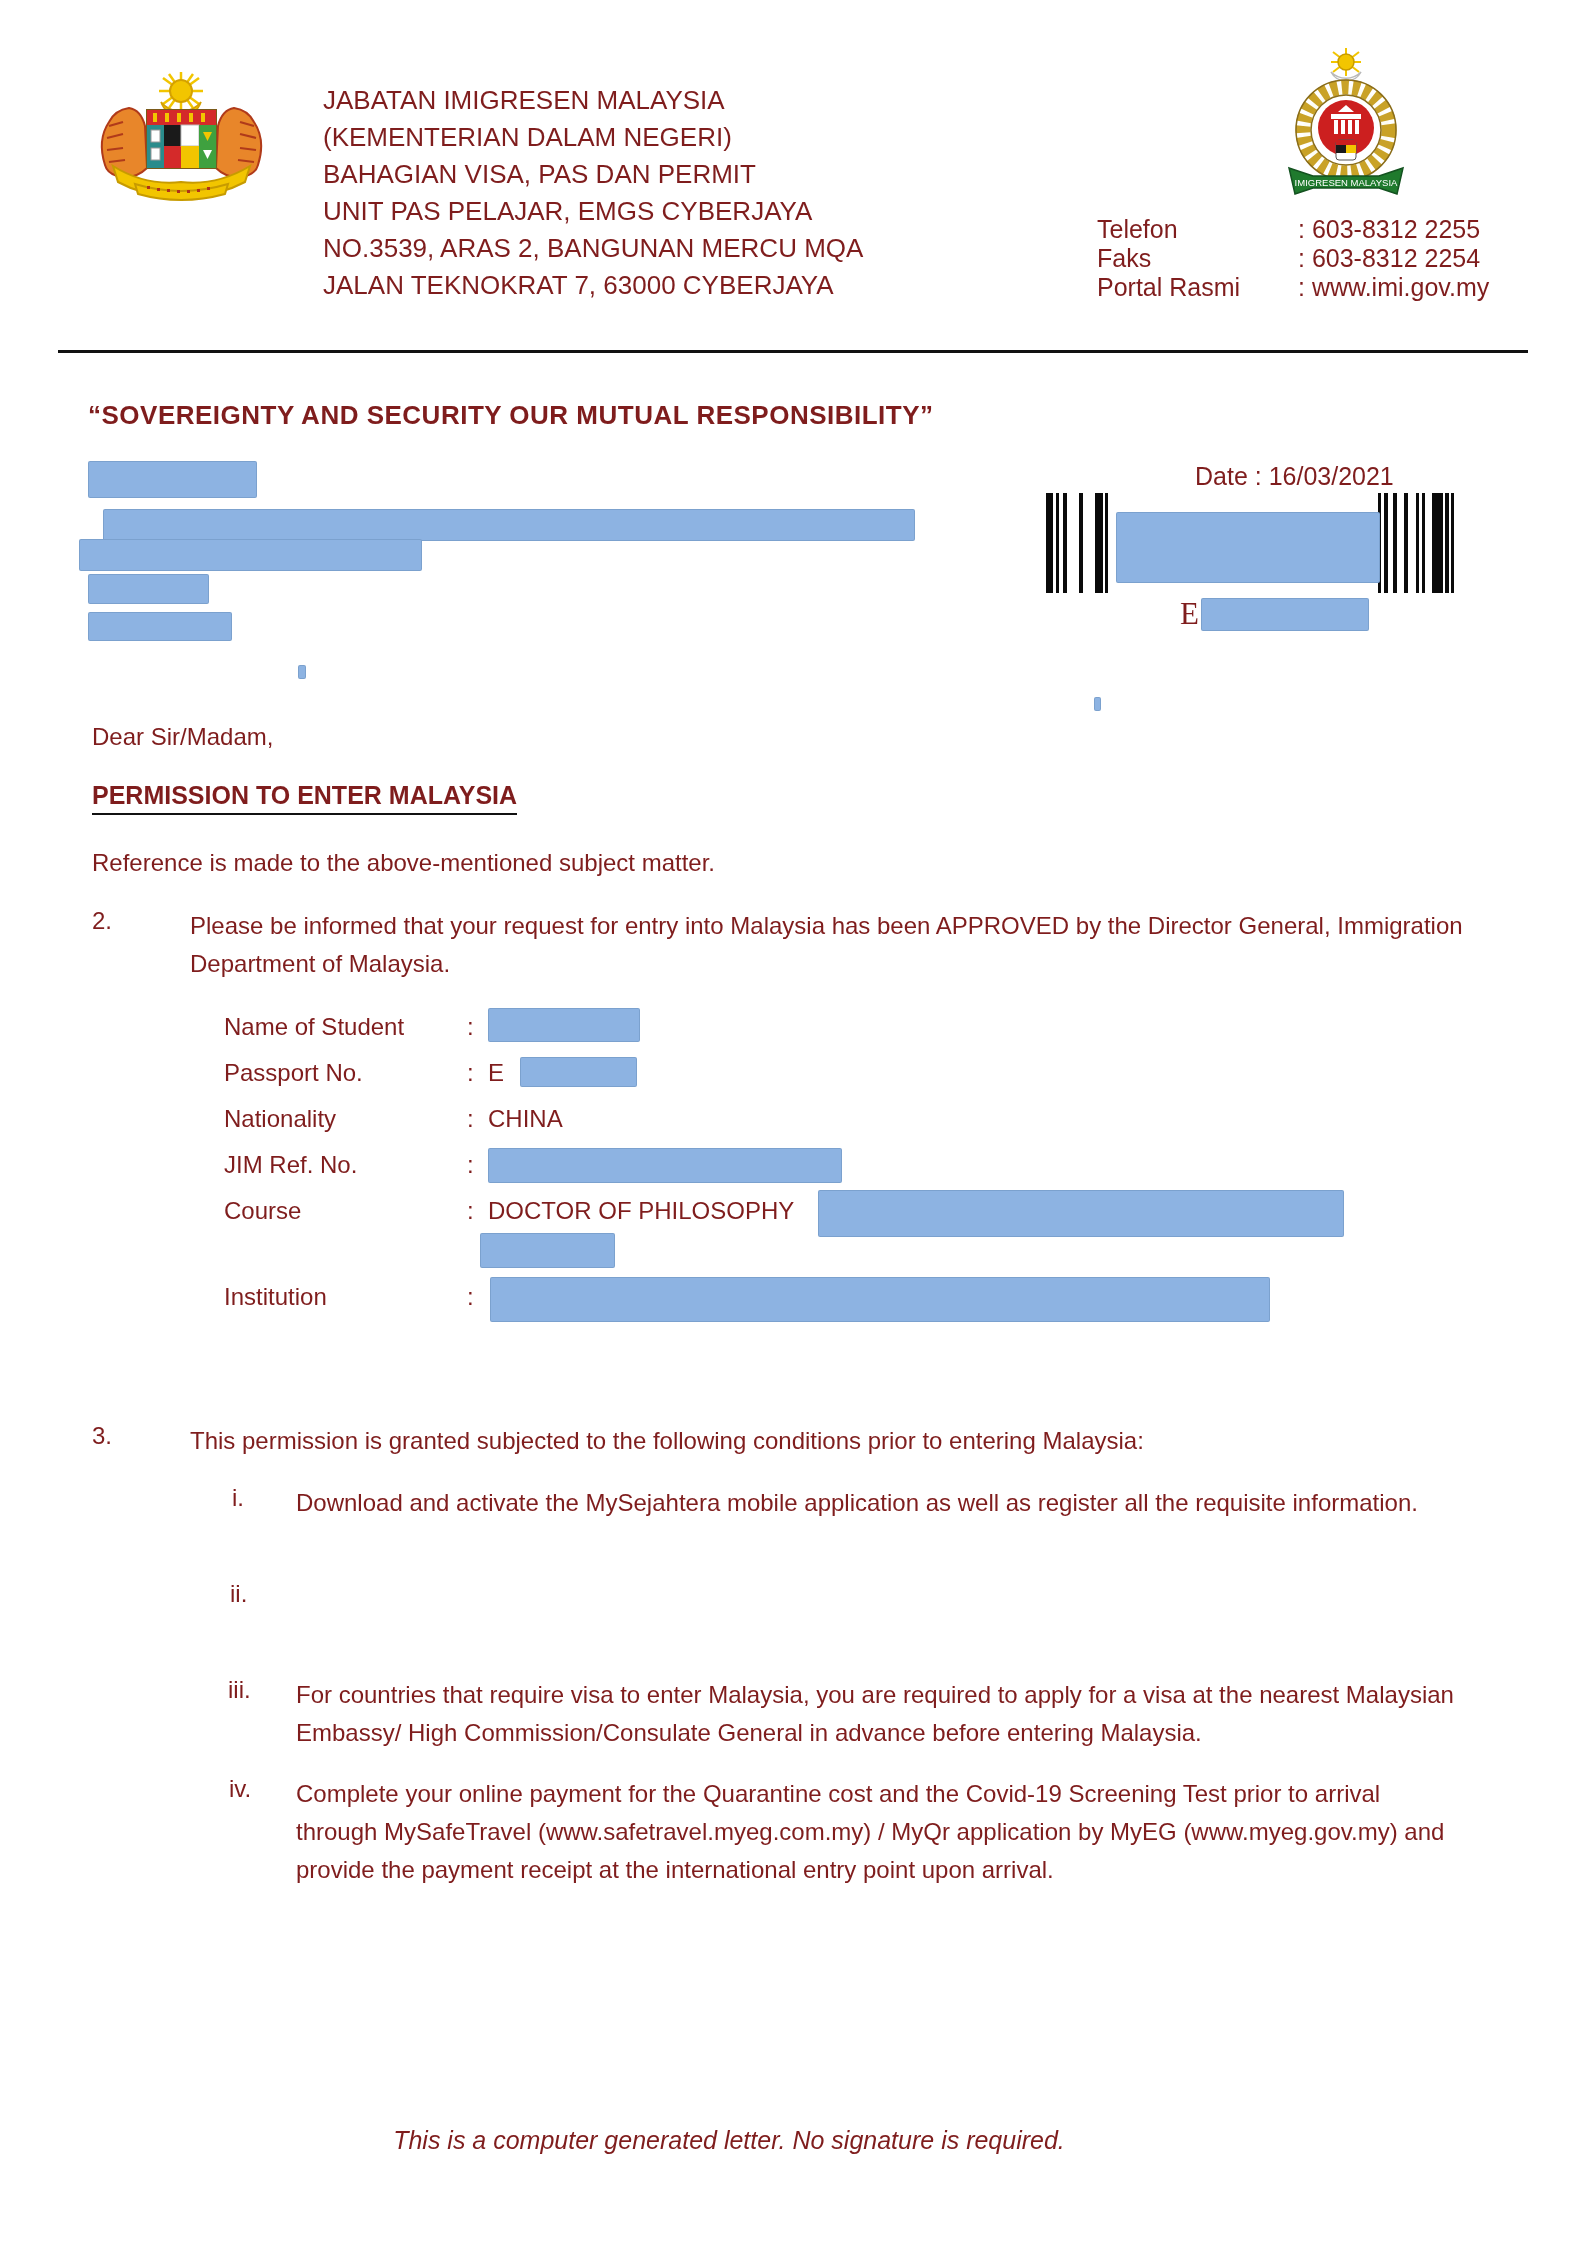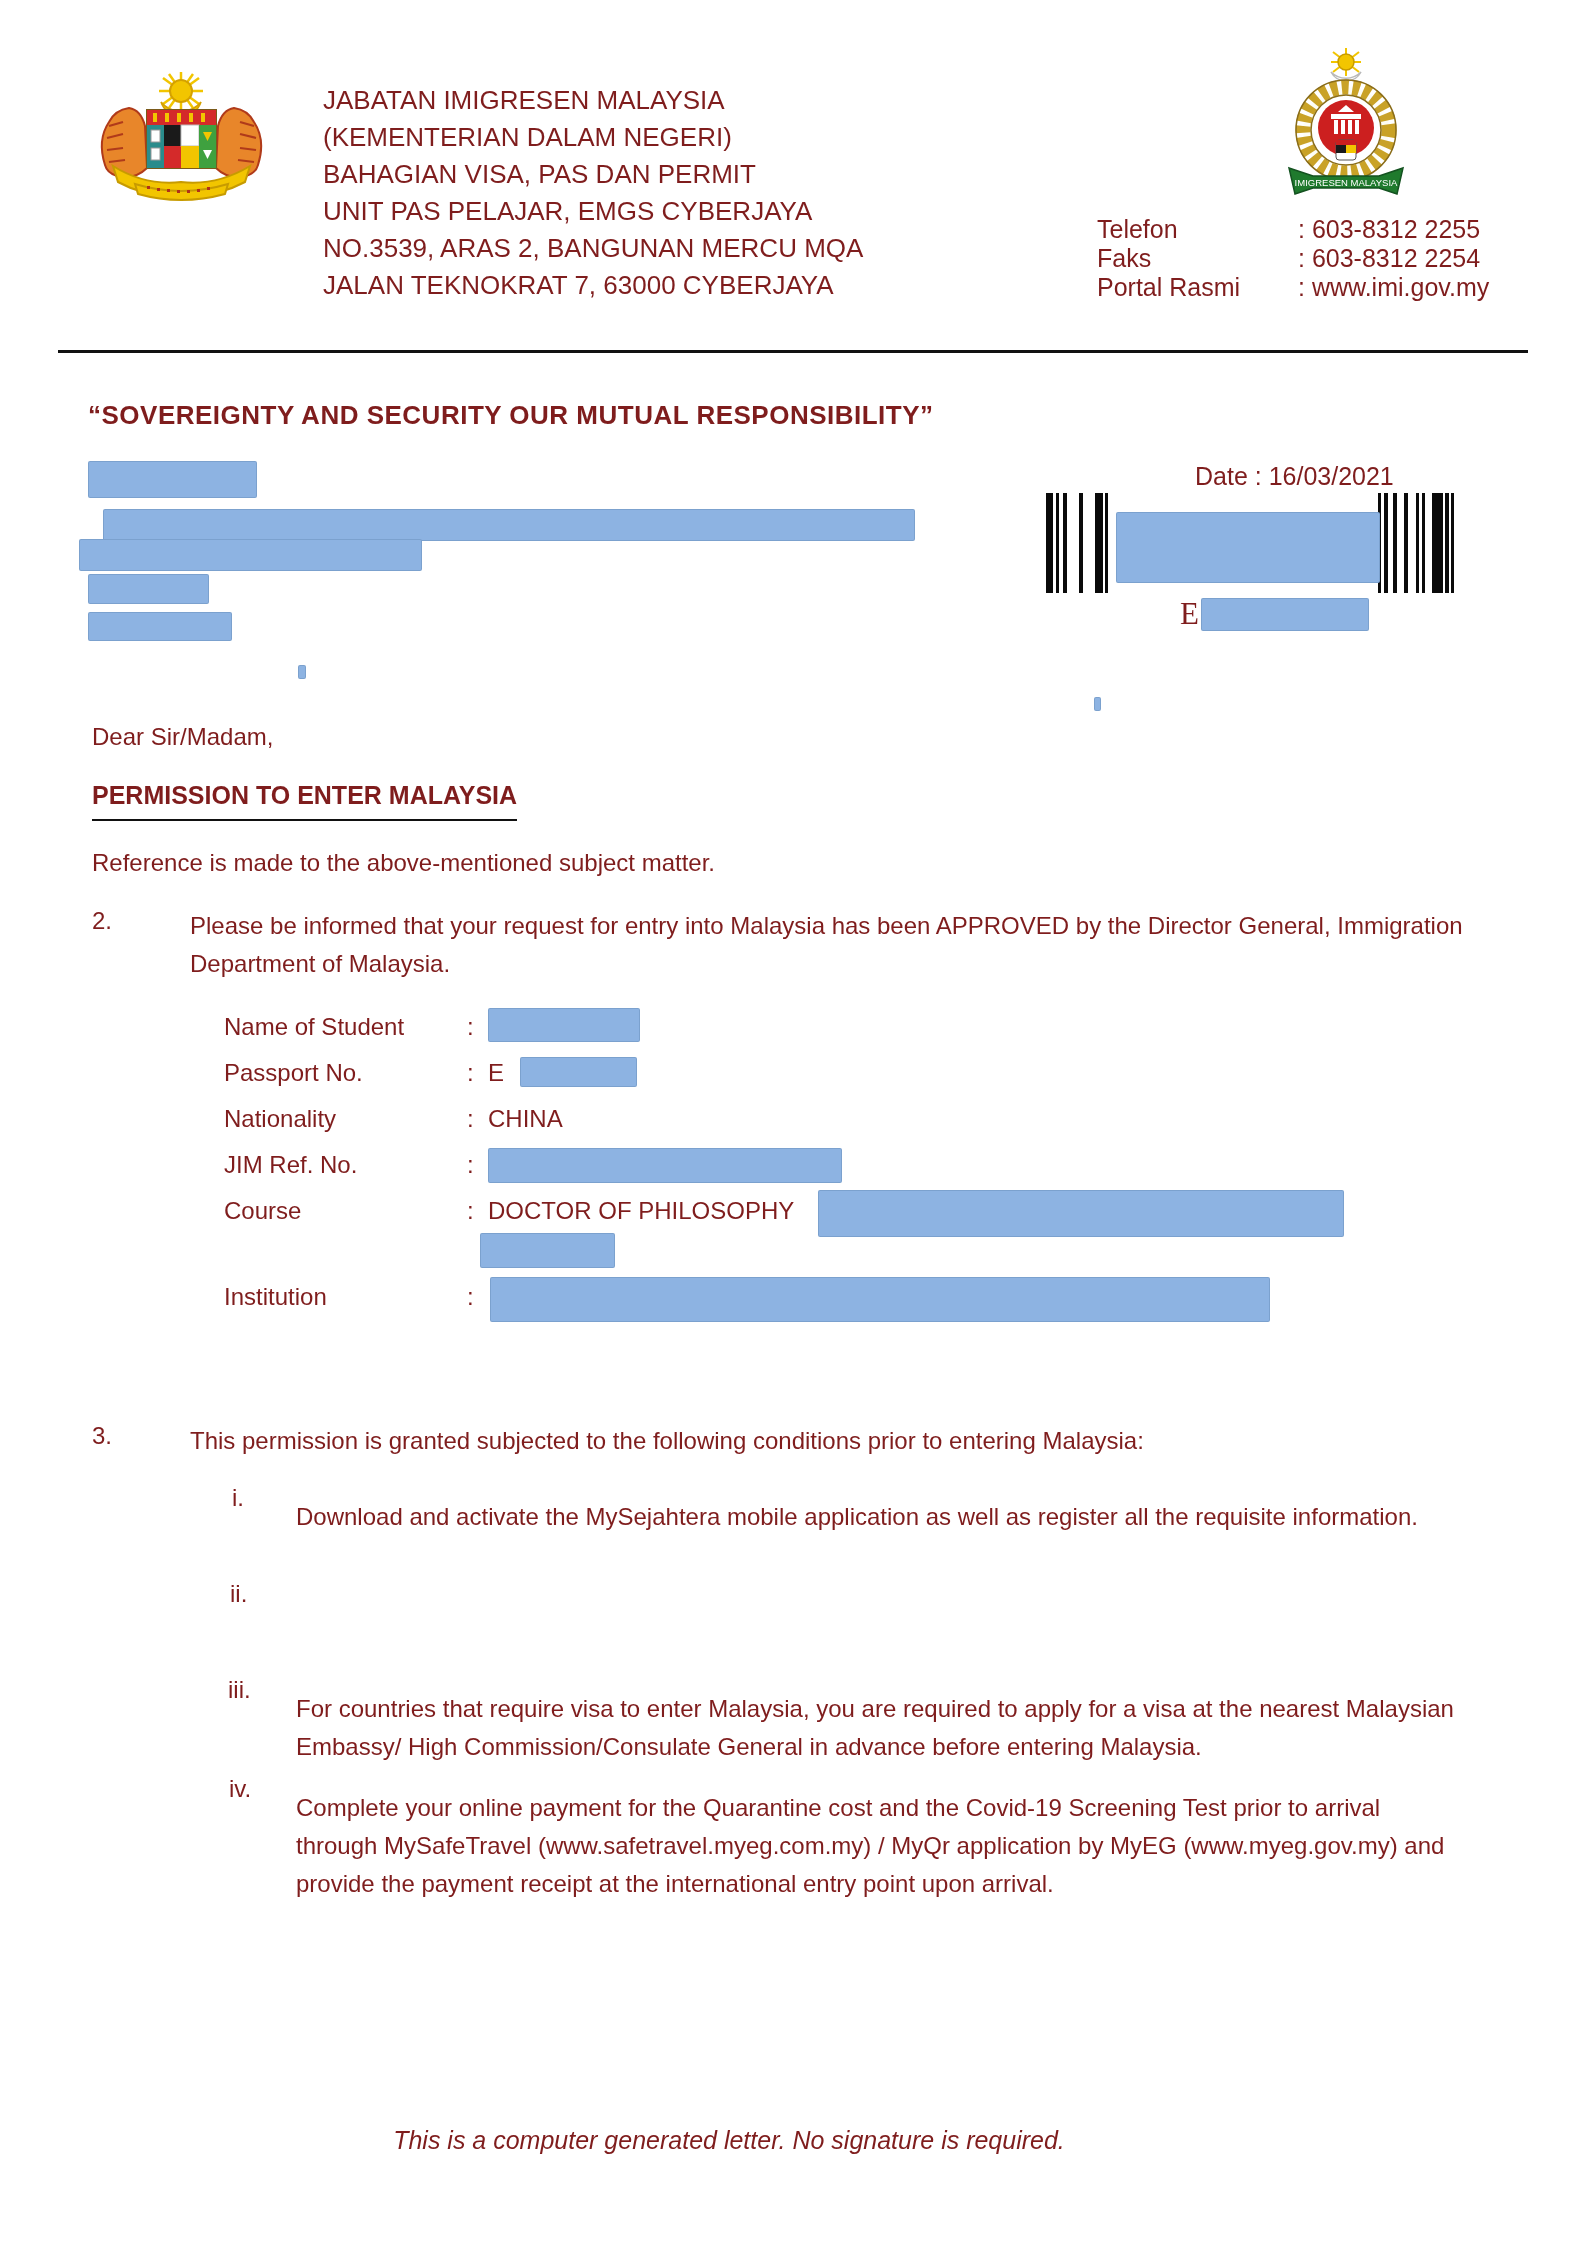"PERMISSION TO ENTER MALAYSIA" .subject { padding-bottom: 10px -> 4px }
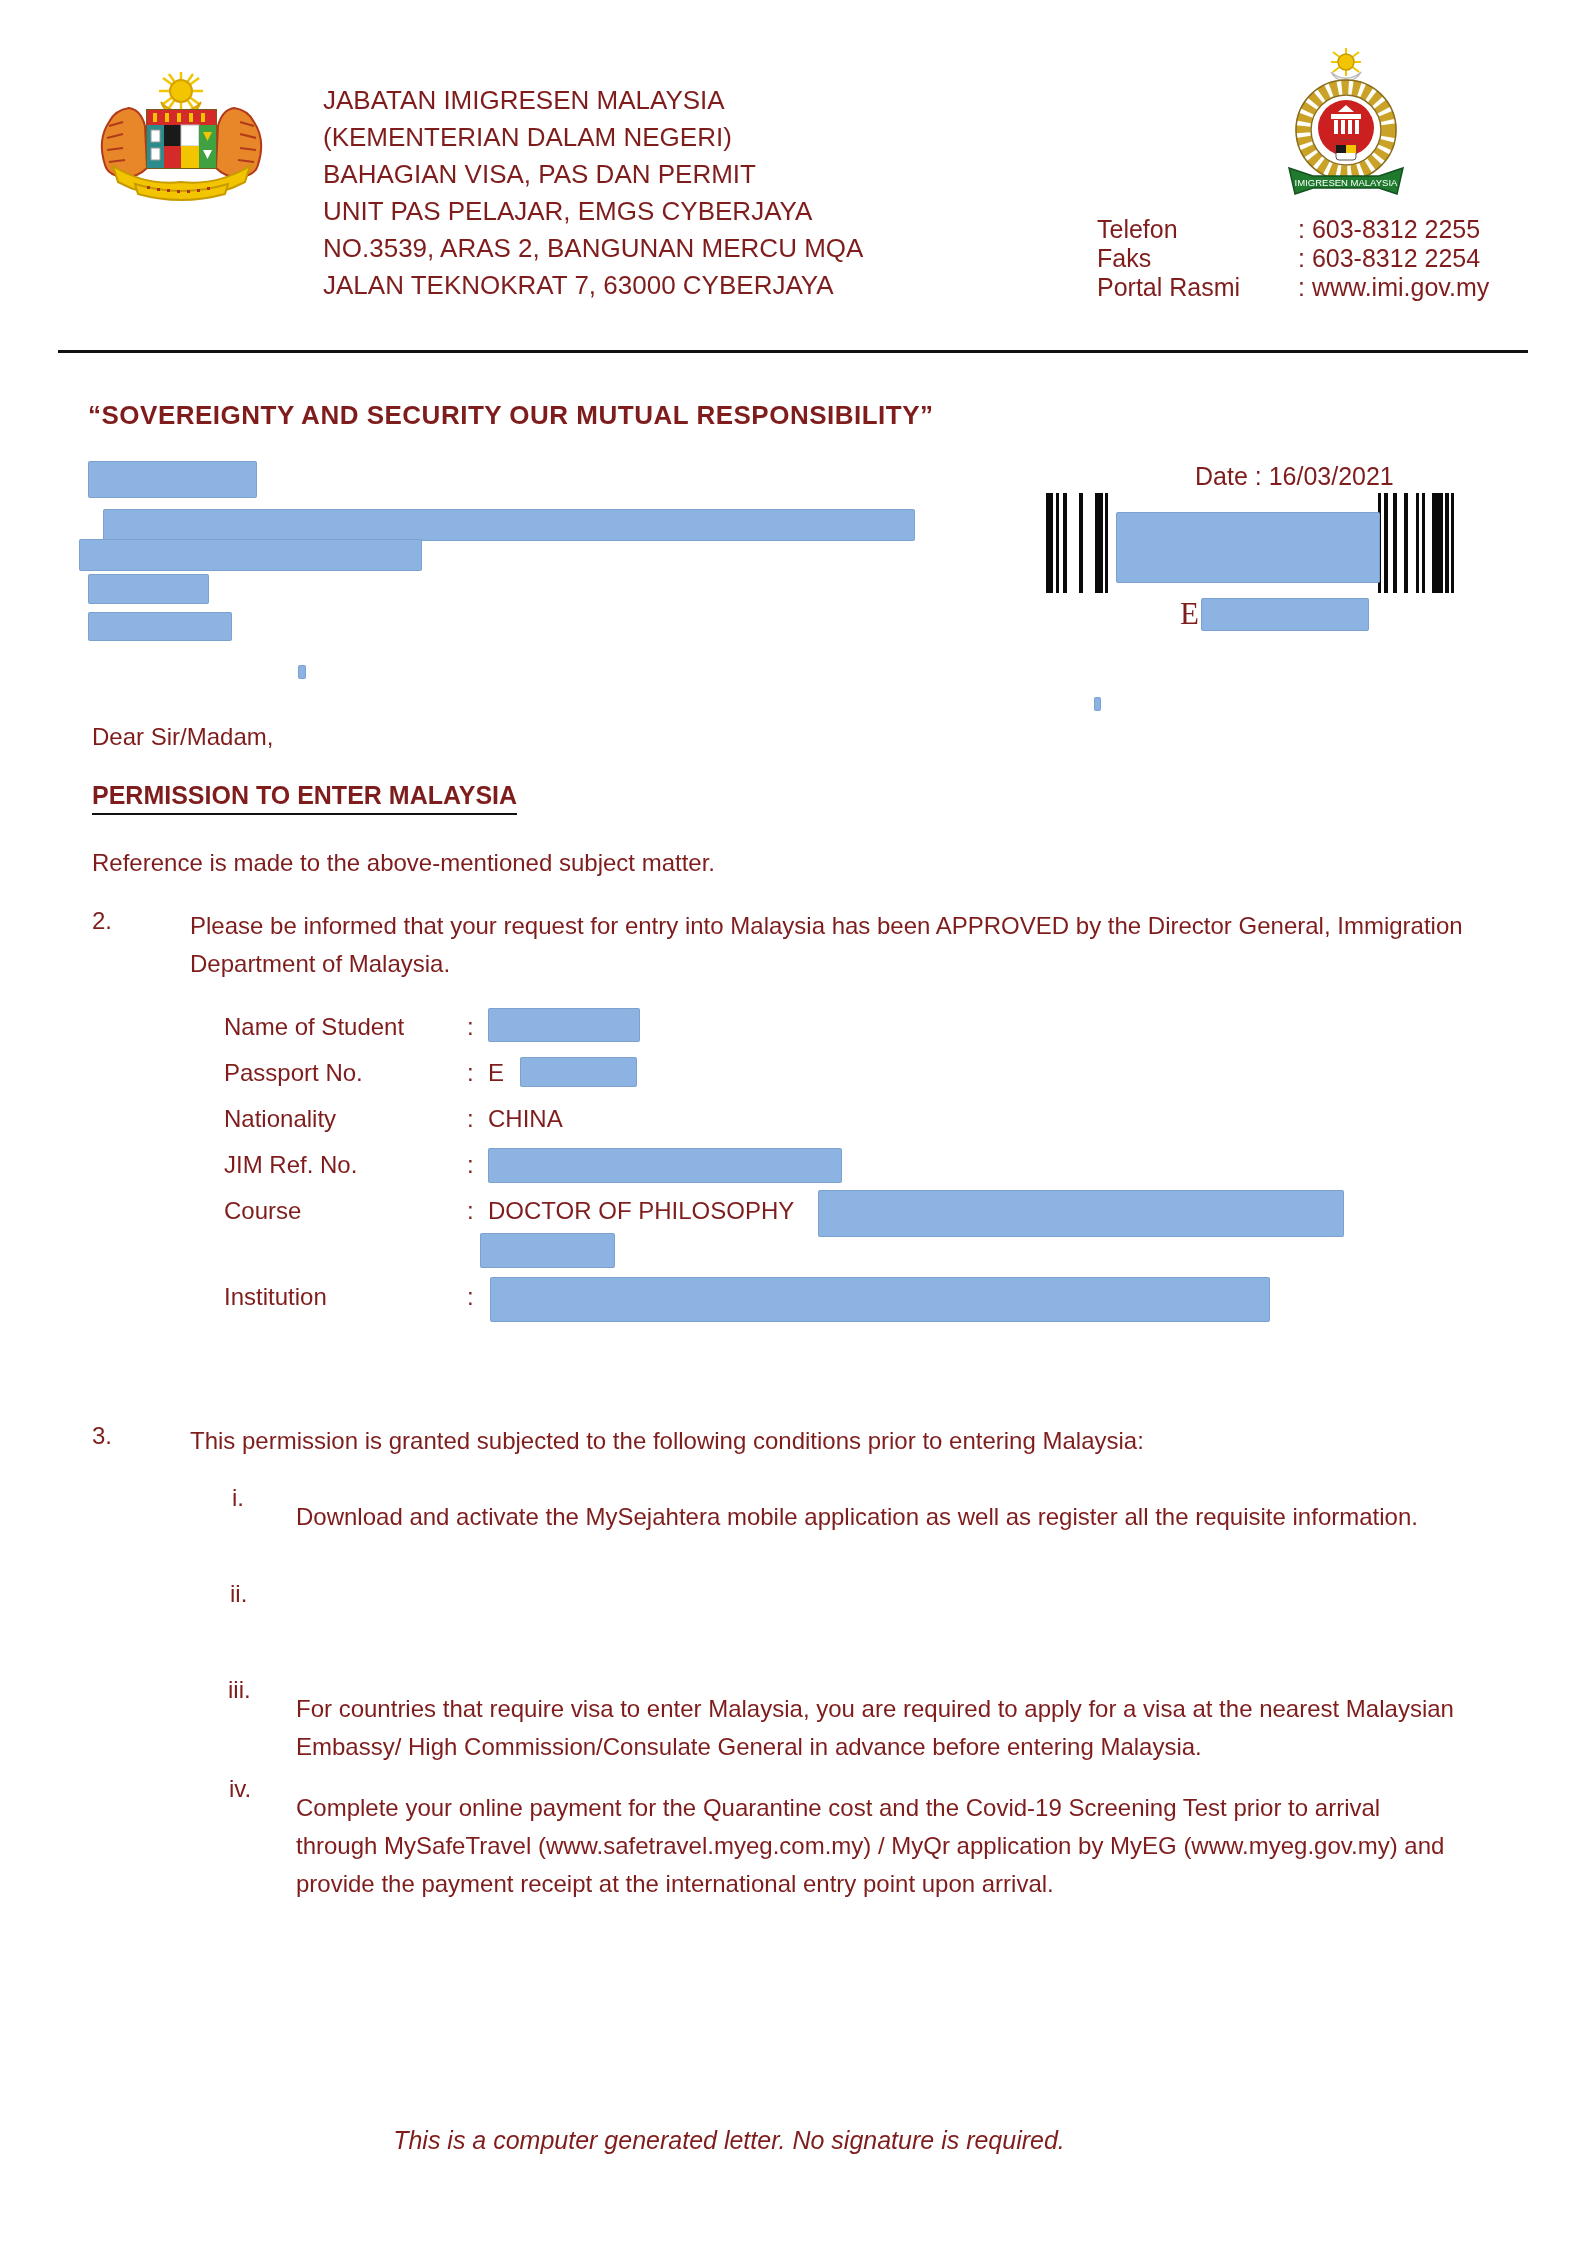"Download and activate the MySejahtera" .cond-text { margin-top: 14px -> none }
